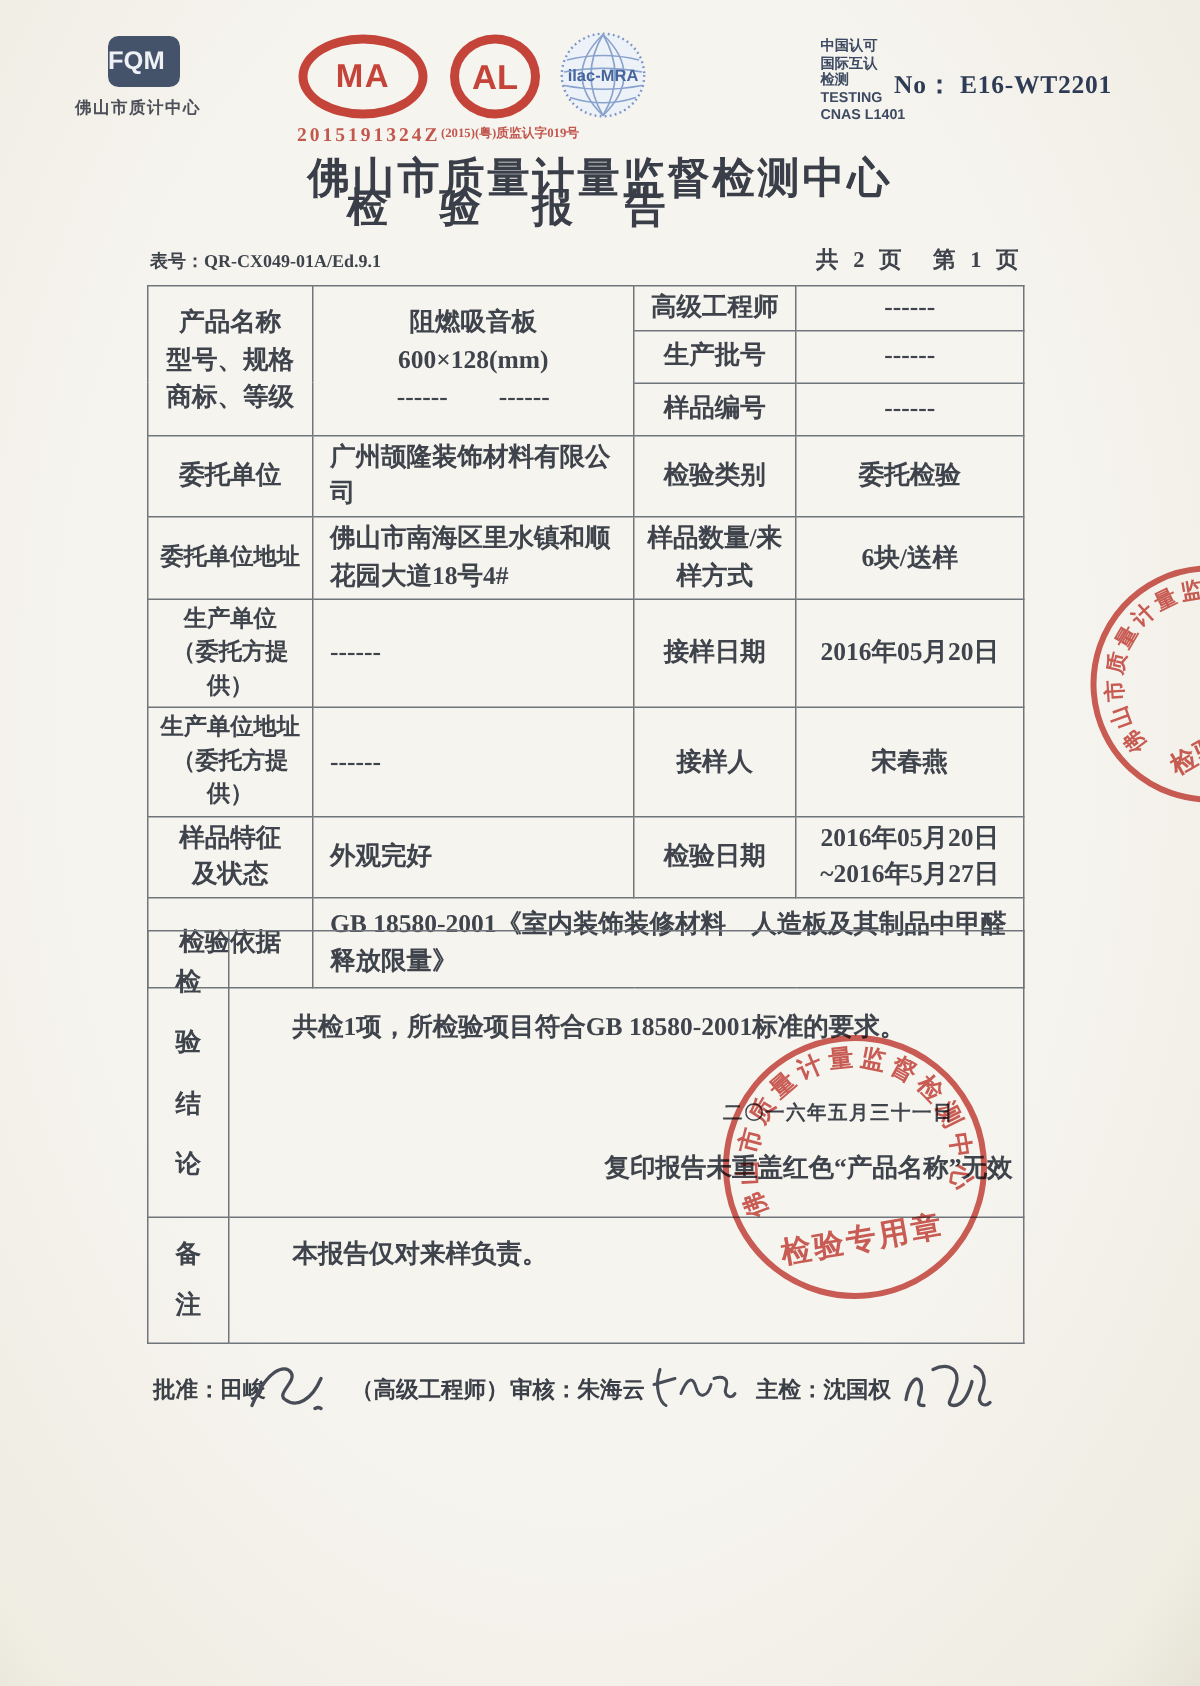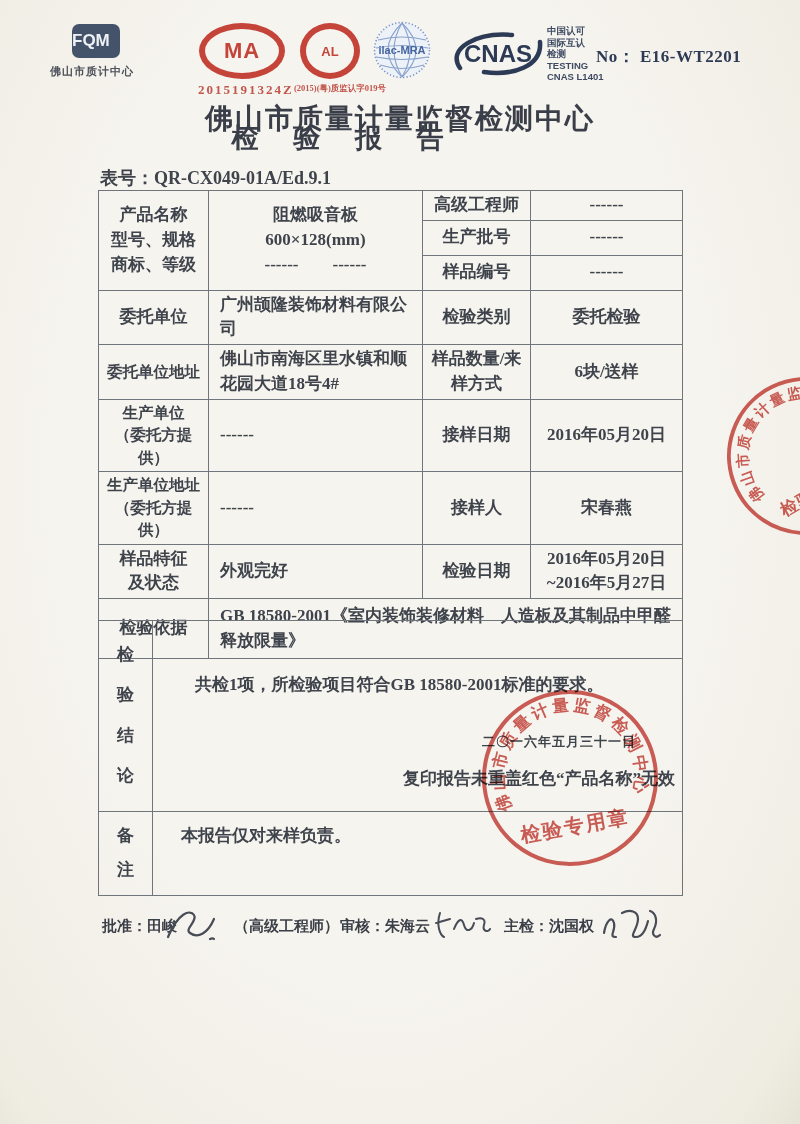"AL" .cal-oval { font-size: 13px -> 23px }
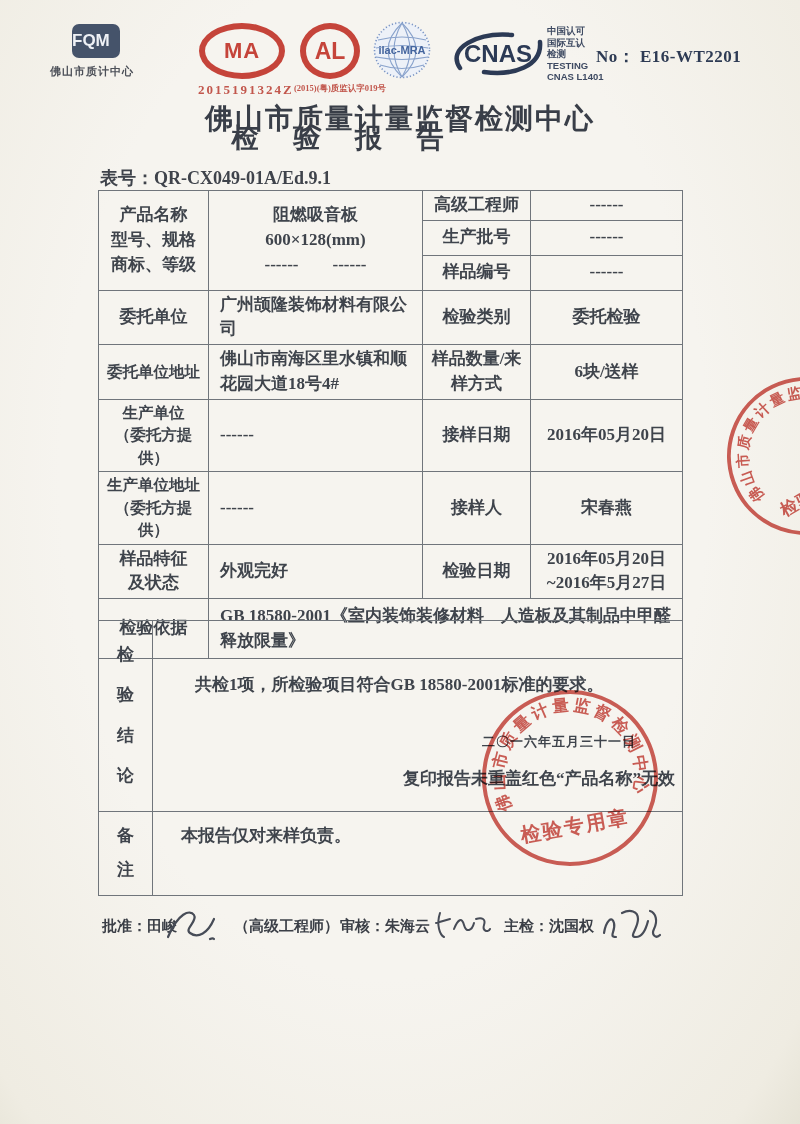"CNAS" div.abs { html: <div> <svg> <path></path> <path></path> <text>CNAS</text> </svg> </div> -> none }
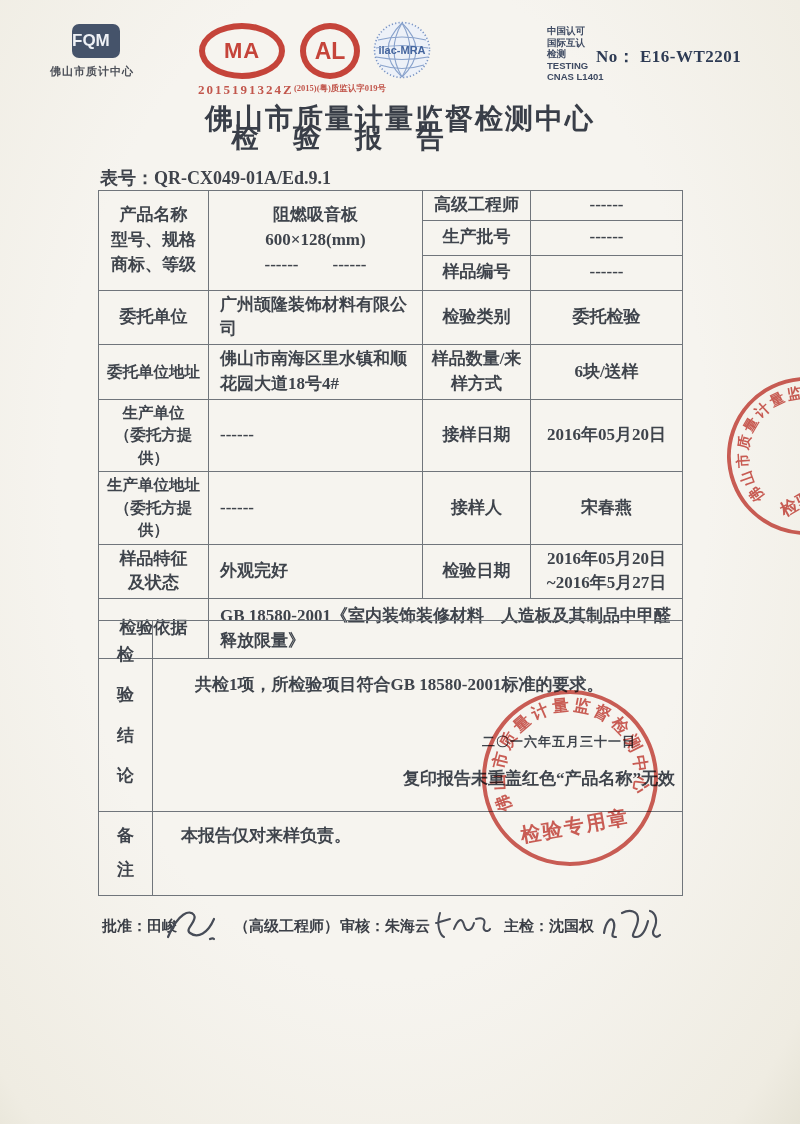"表号：QR-CX049-01A/Ed.9.1" .form-no { font-size: 18px -> 12px }
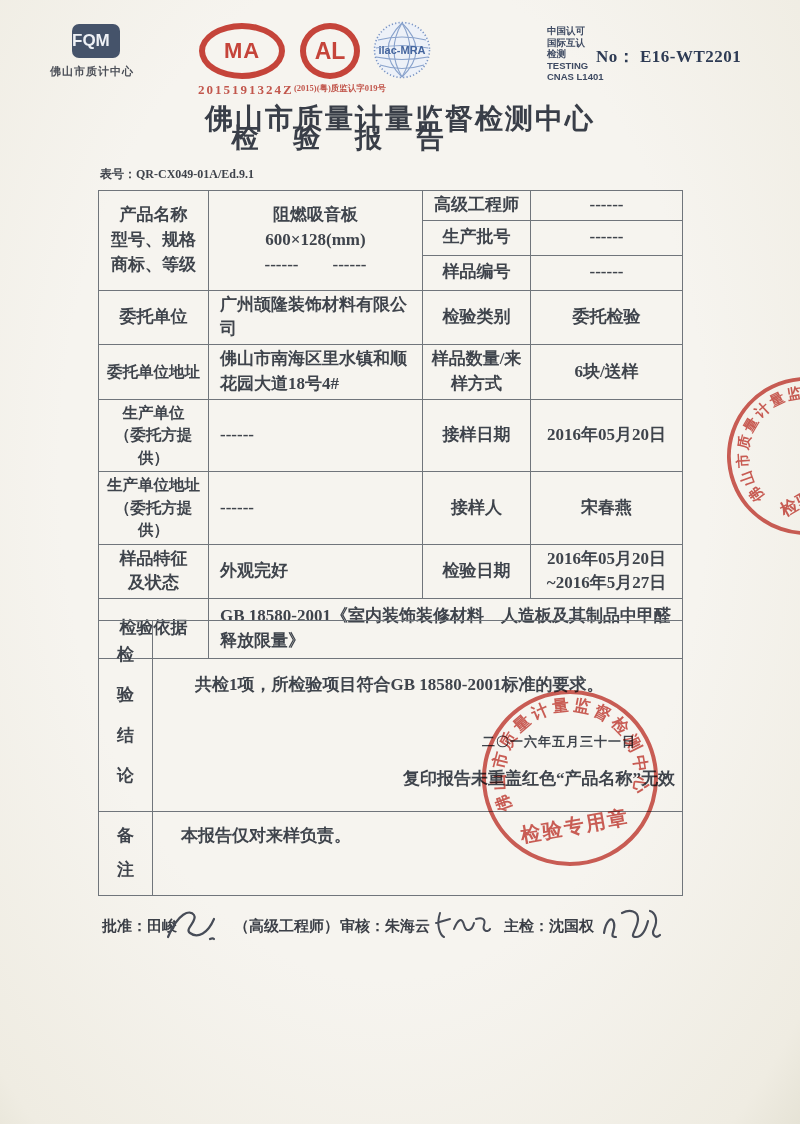"共 2 页 第 1" div.abs { html: none -> <div>共 2 页 第 1 页</div> }
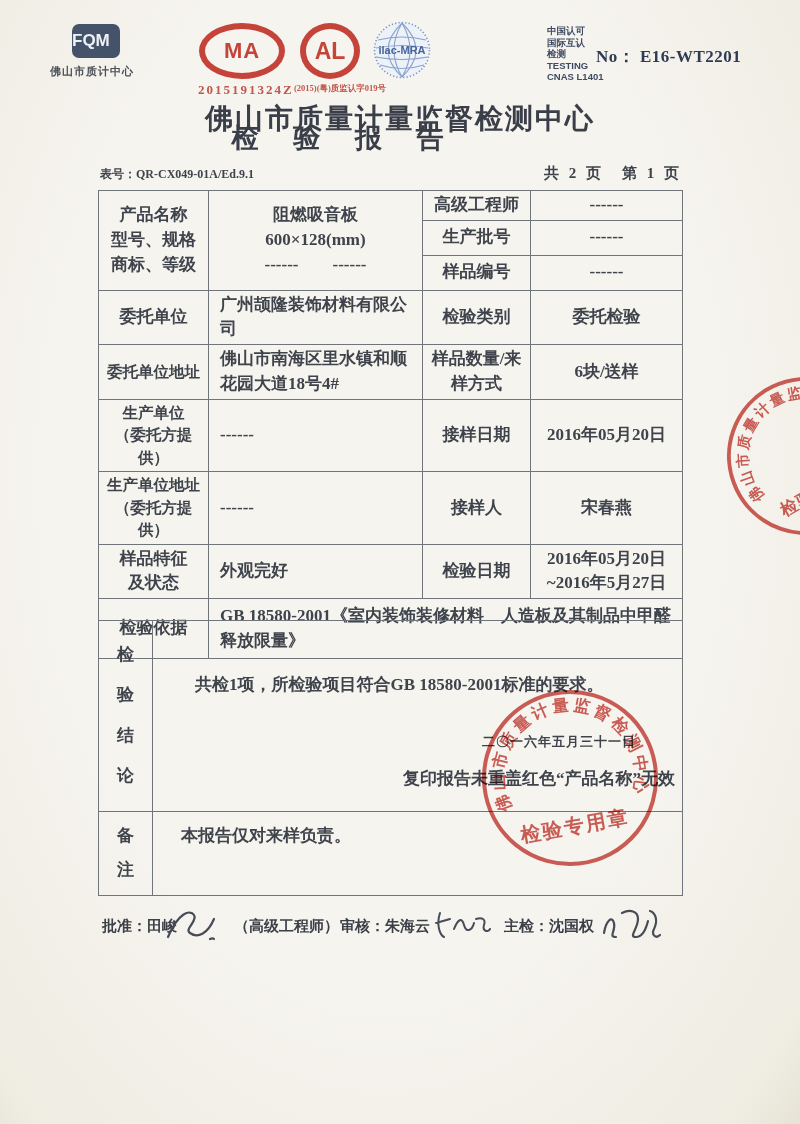"本报告仅对来样负责。" .remark-cell { padding-left: 28px -> 42px }
